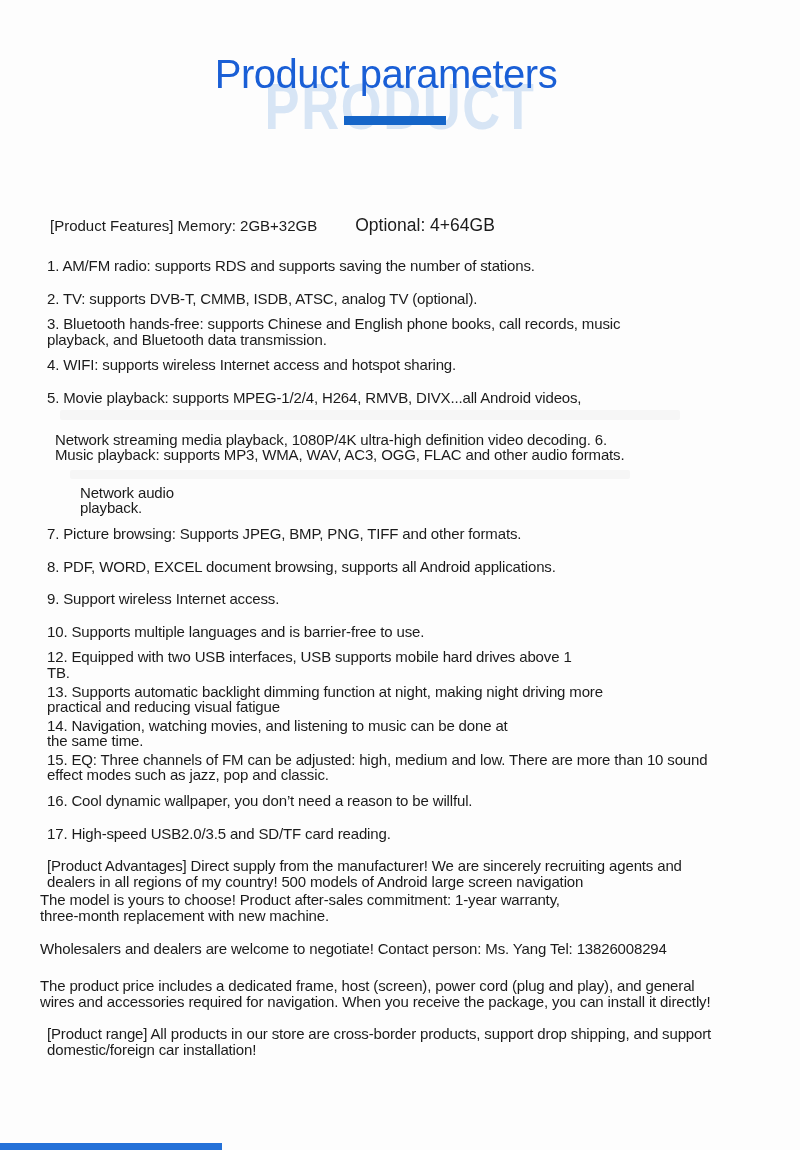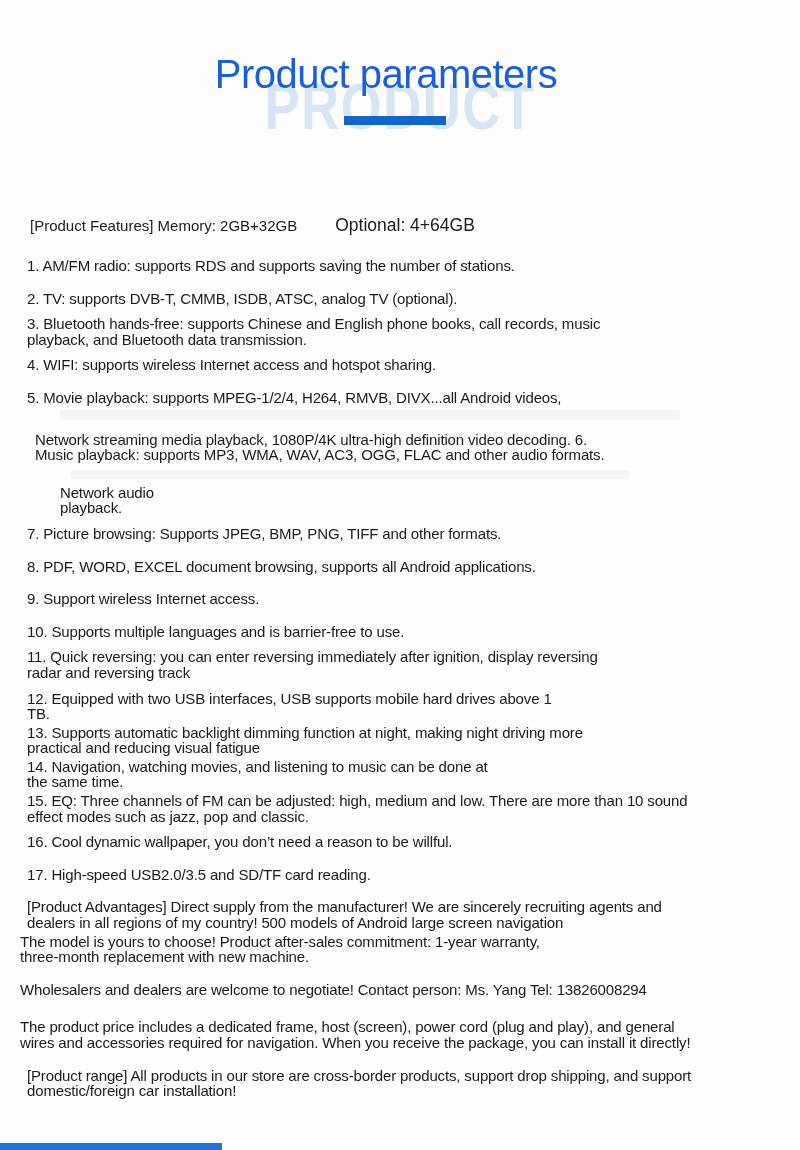"[Product Features] Memory: 2GB+32GB" .body { padding: 0 32px 0 20px -> 0 32px 0 40px }
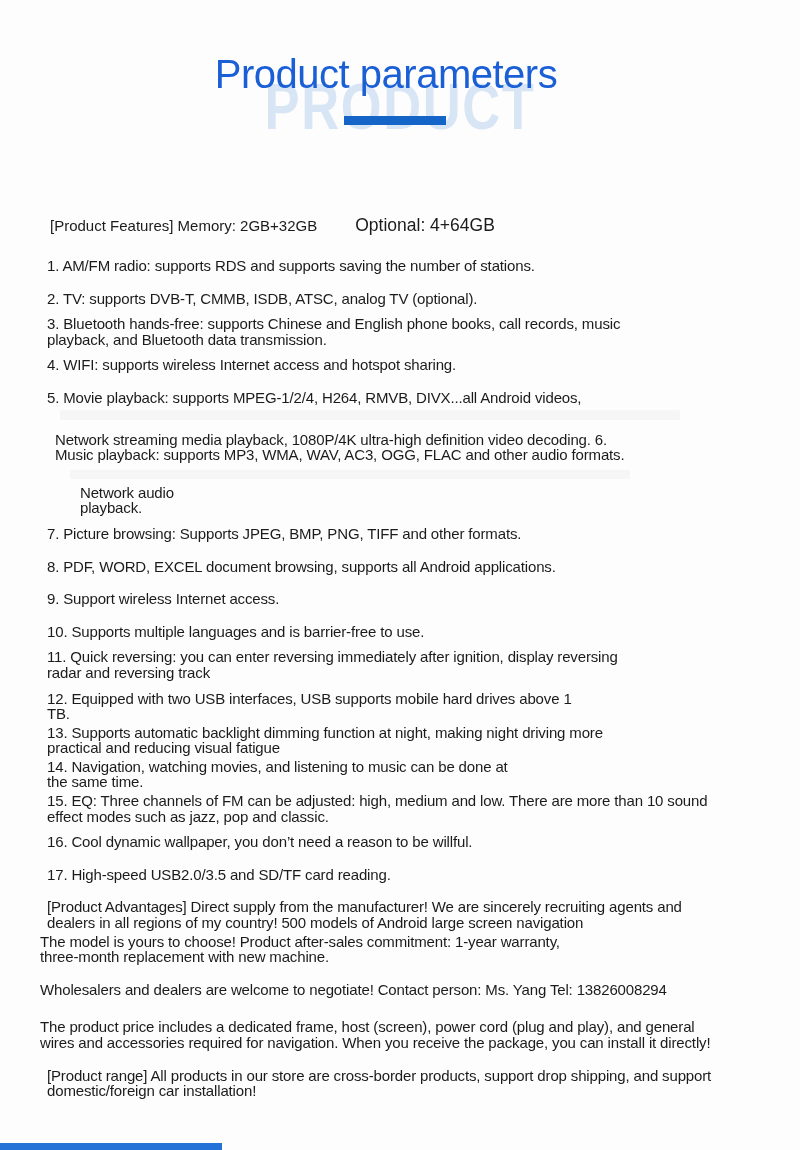"11. Quick reversing: you can" p.para { html: <p>11. Quick reversing: you can enter reversing immediately after ignition, display reversing radar and reversing track</p> -> none }
